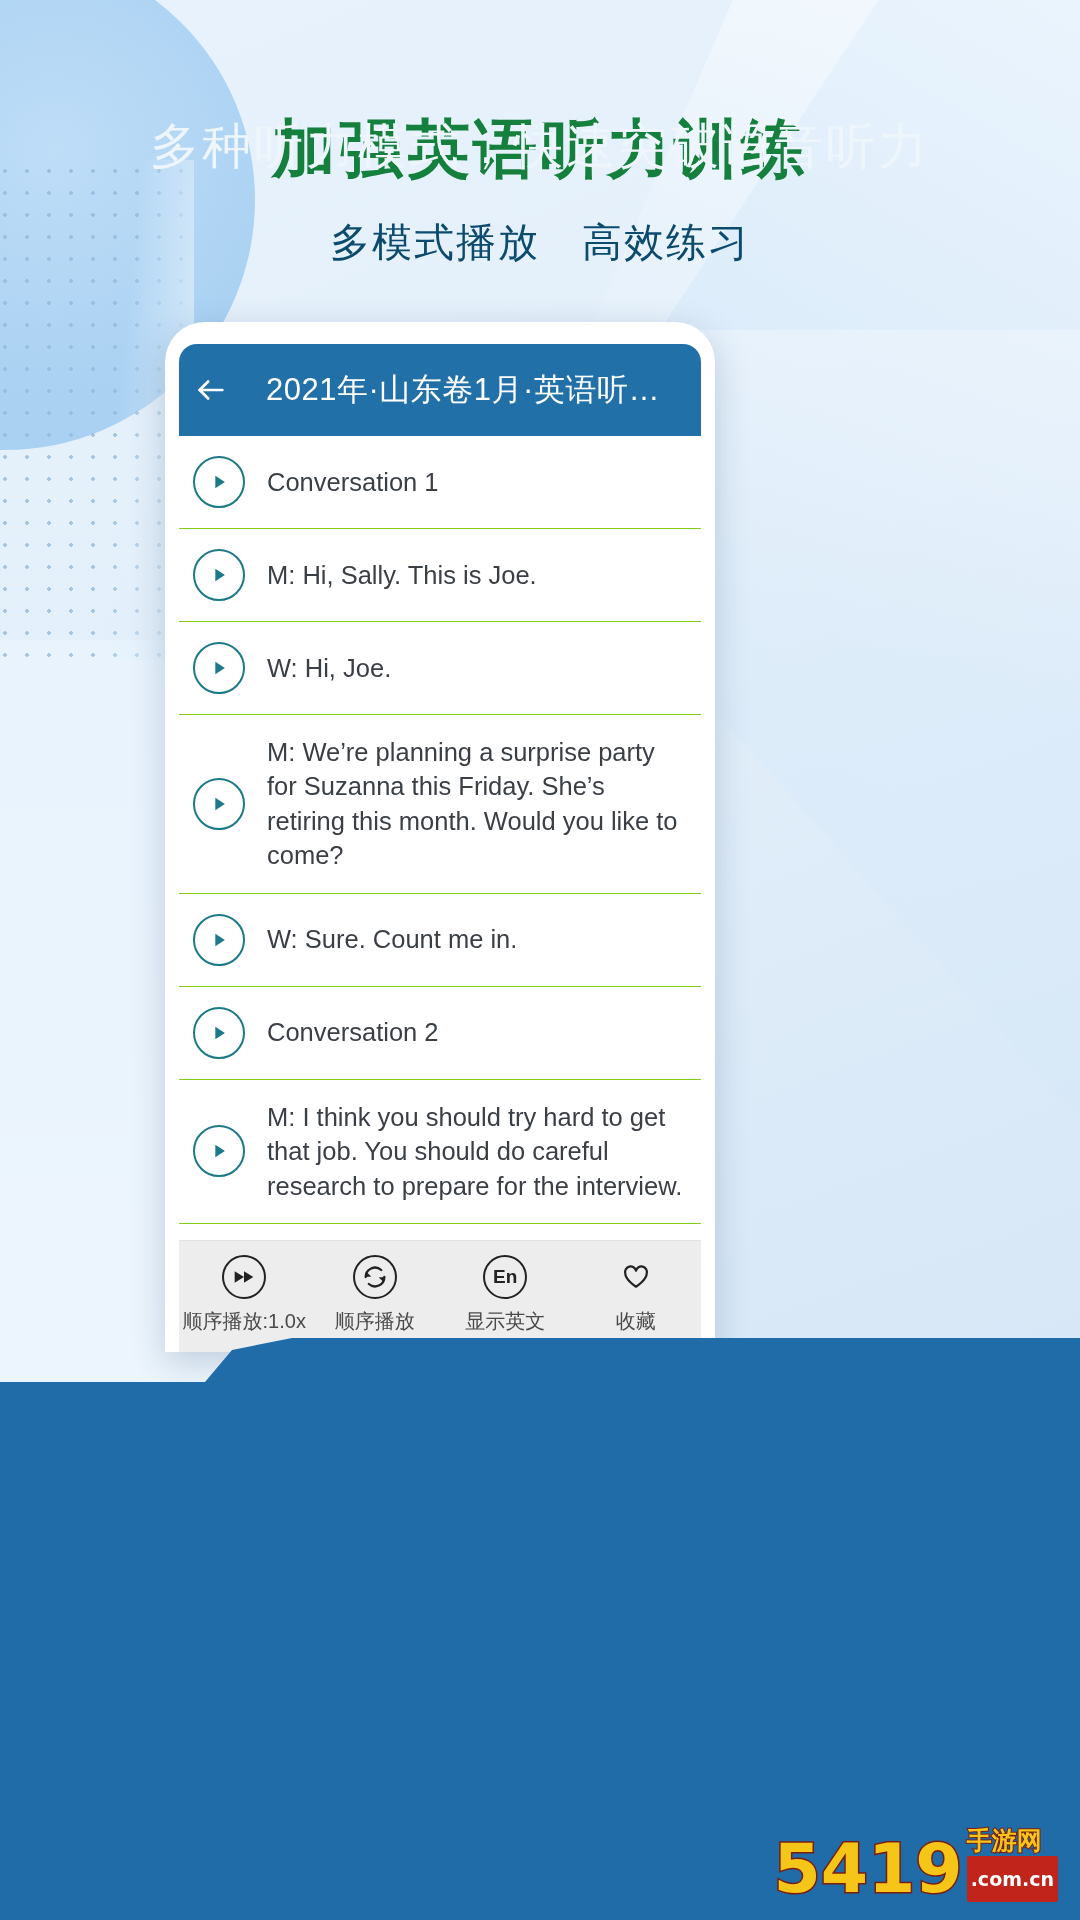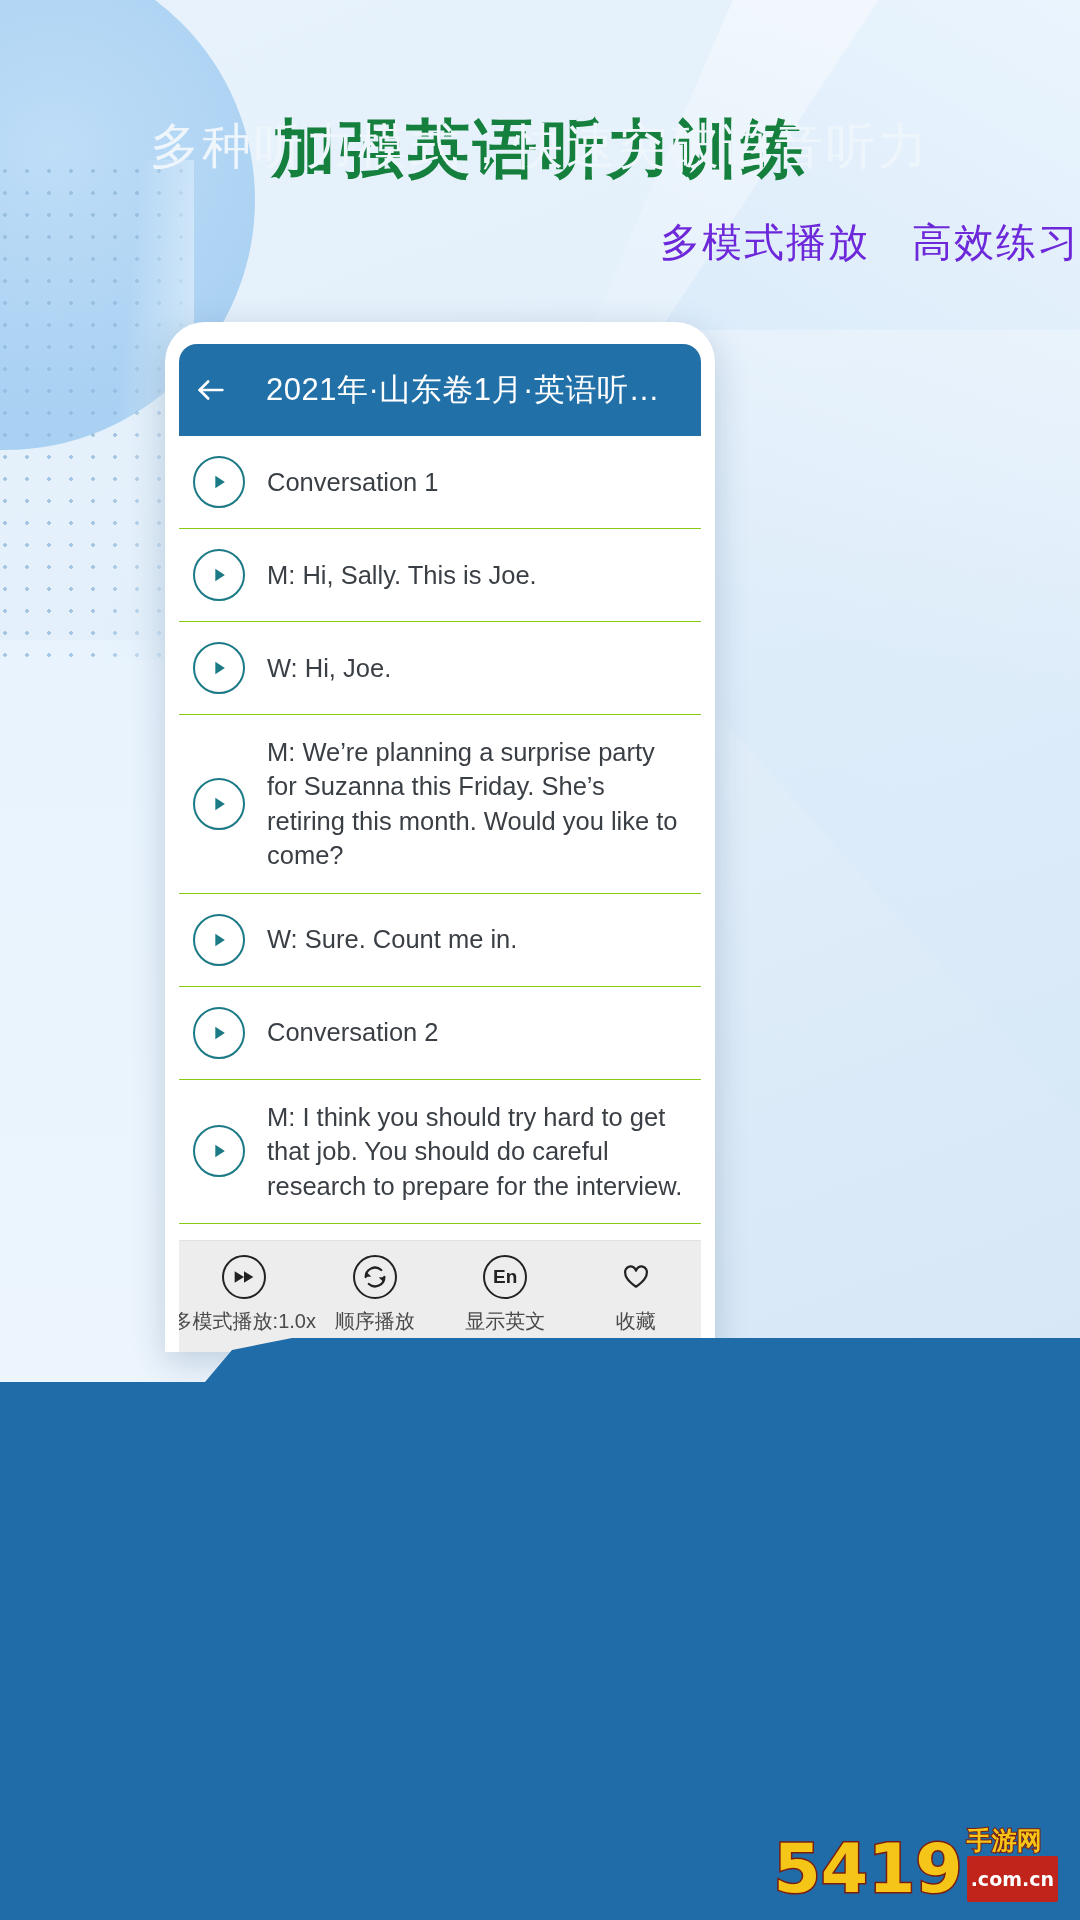"多模式播放 高效练习" .subheadline { color: #6d28d9 -> #0c4a6e; text-align: right -> none }
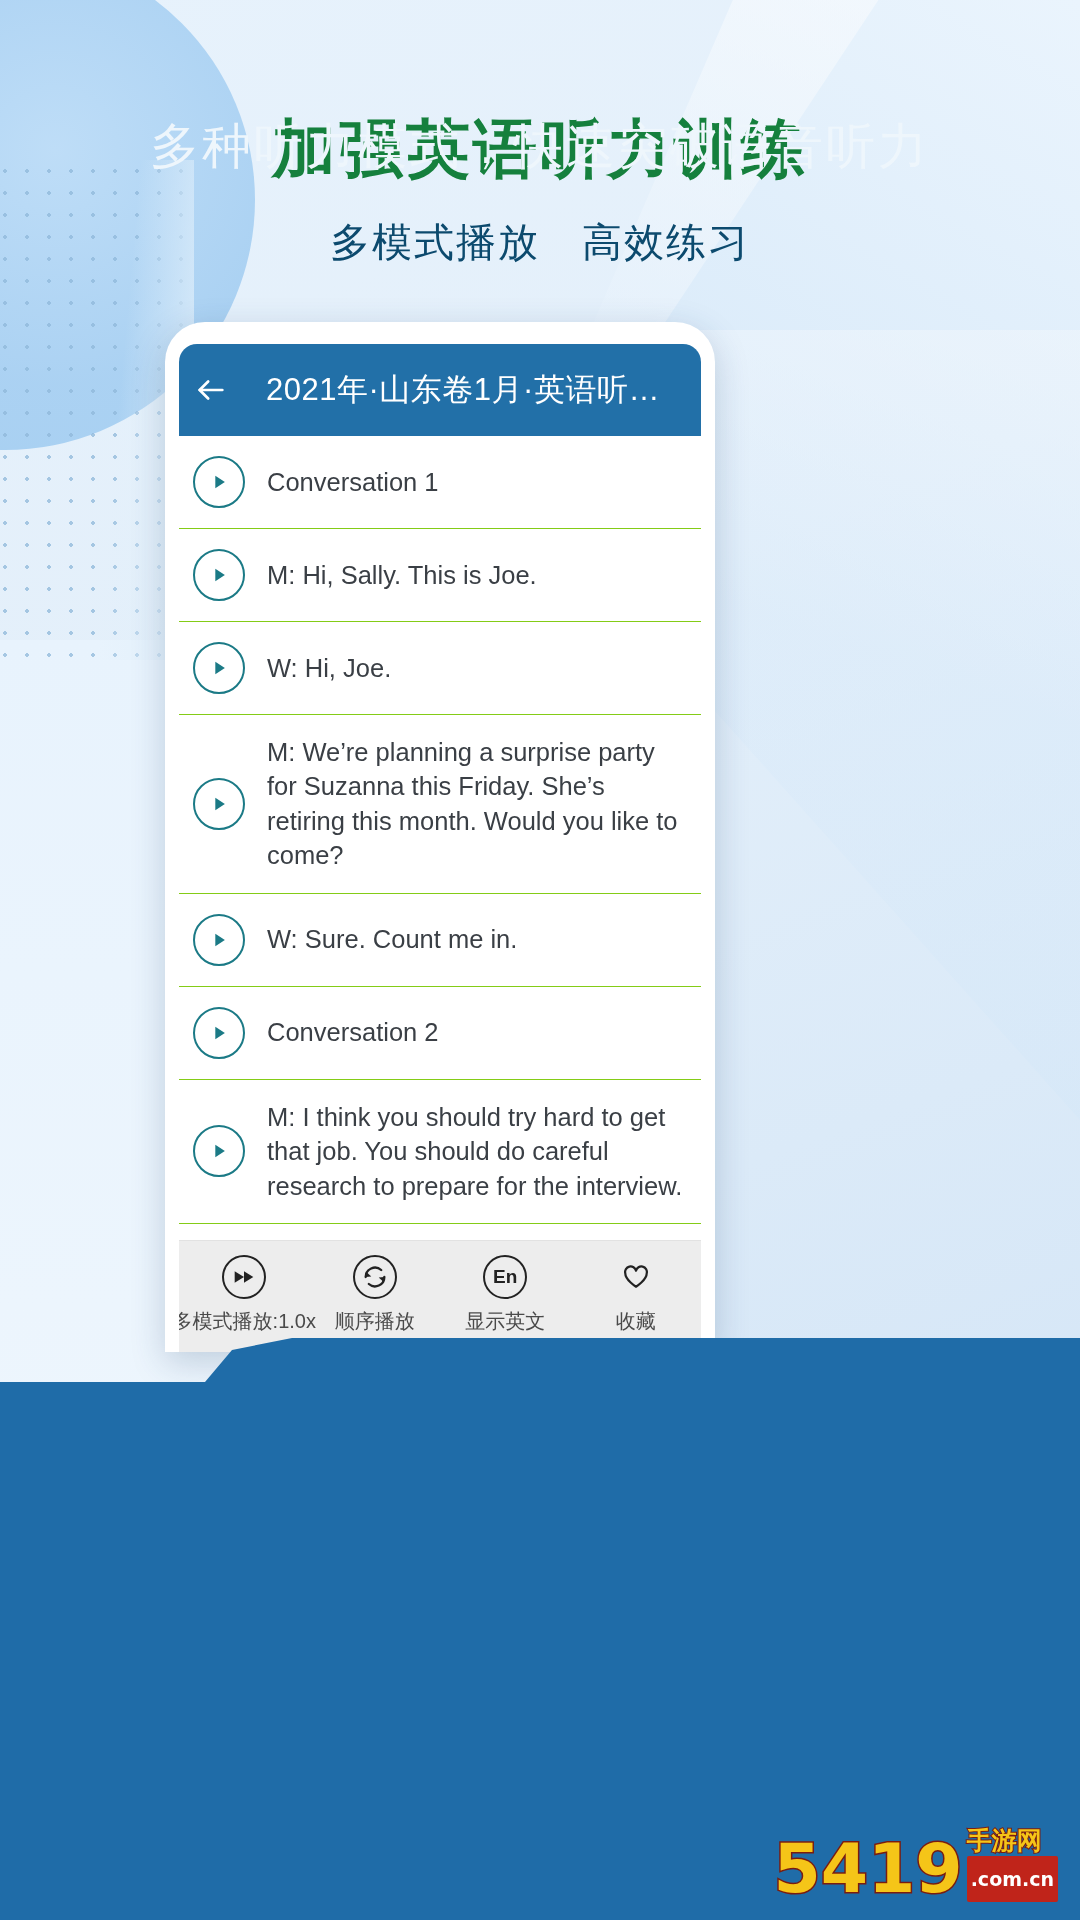"多模式播放:1.0x" div.tool-lb { text: 多模式 -> 顺序 }
